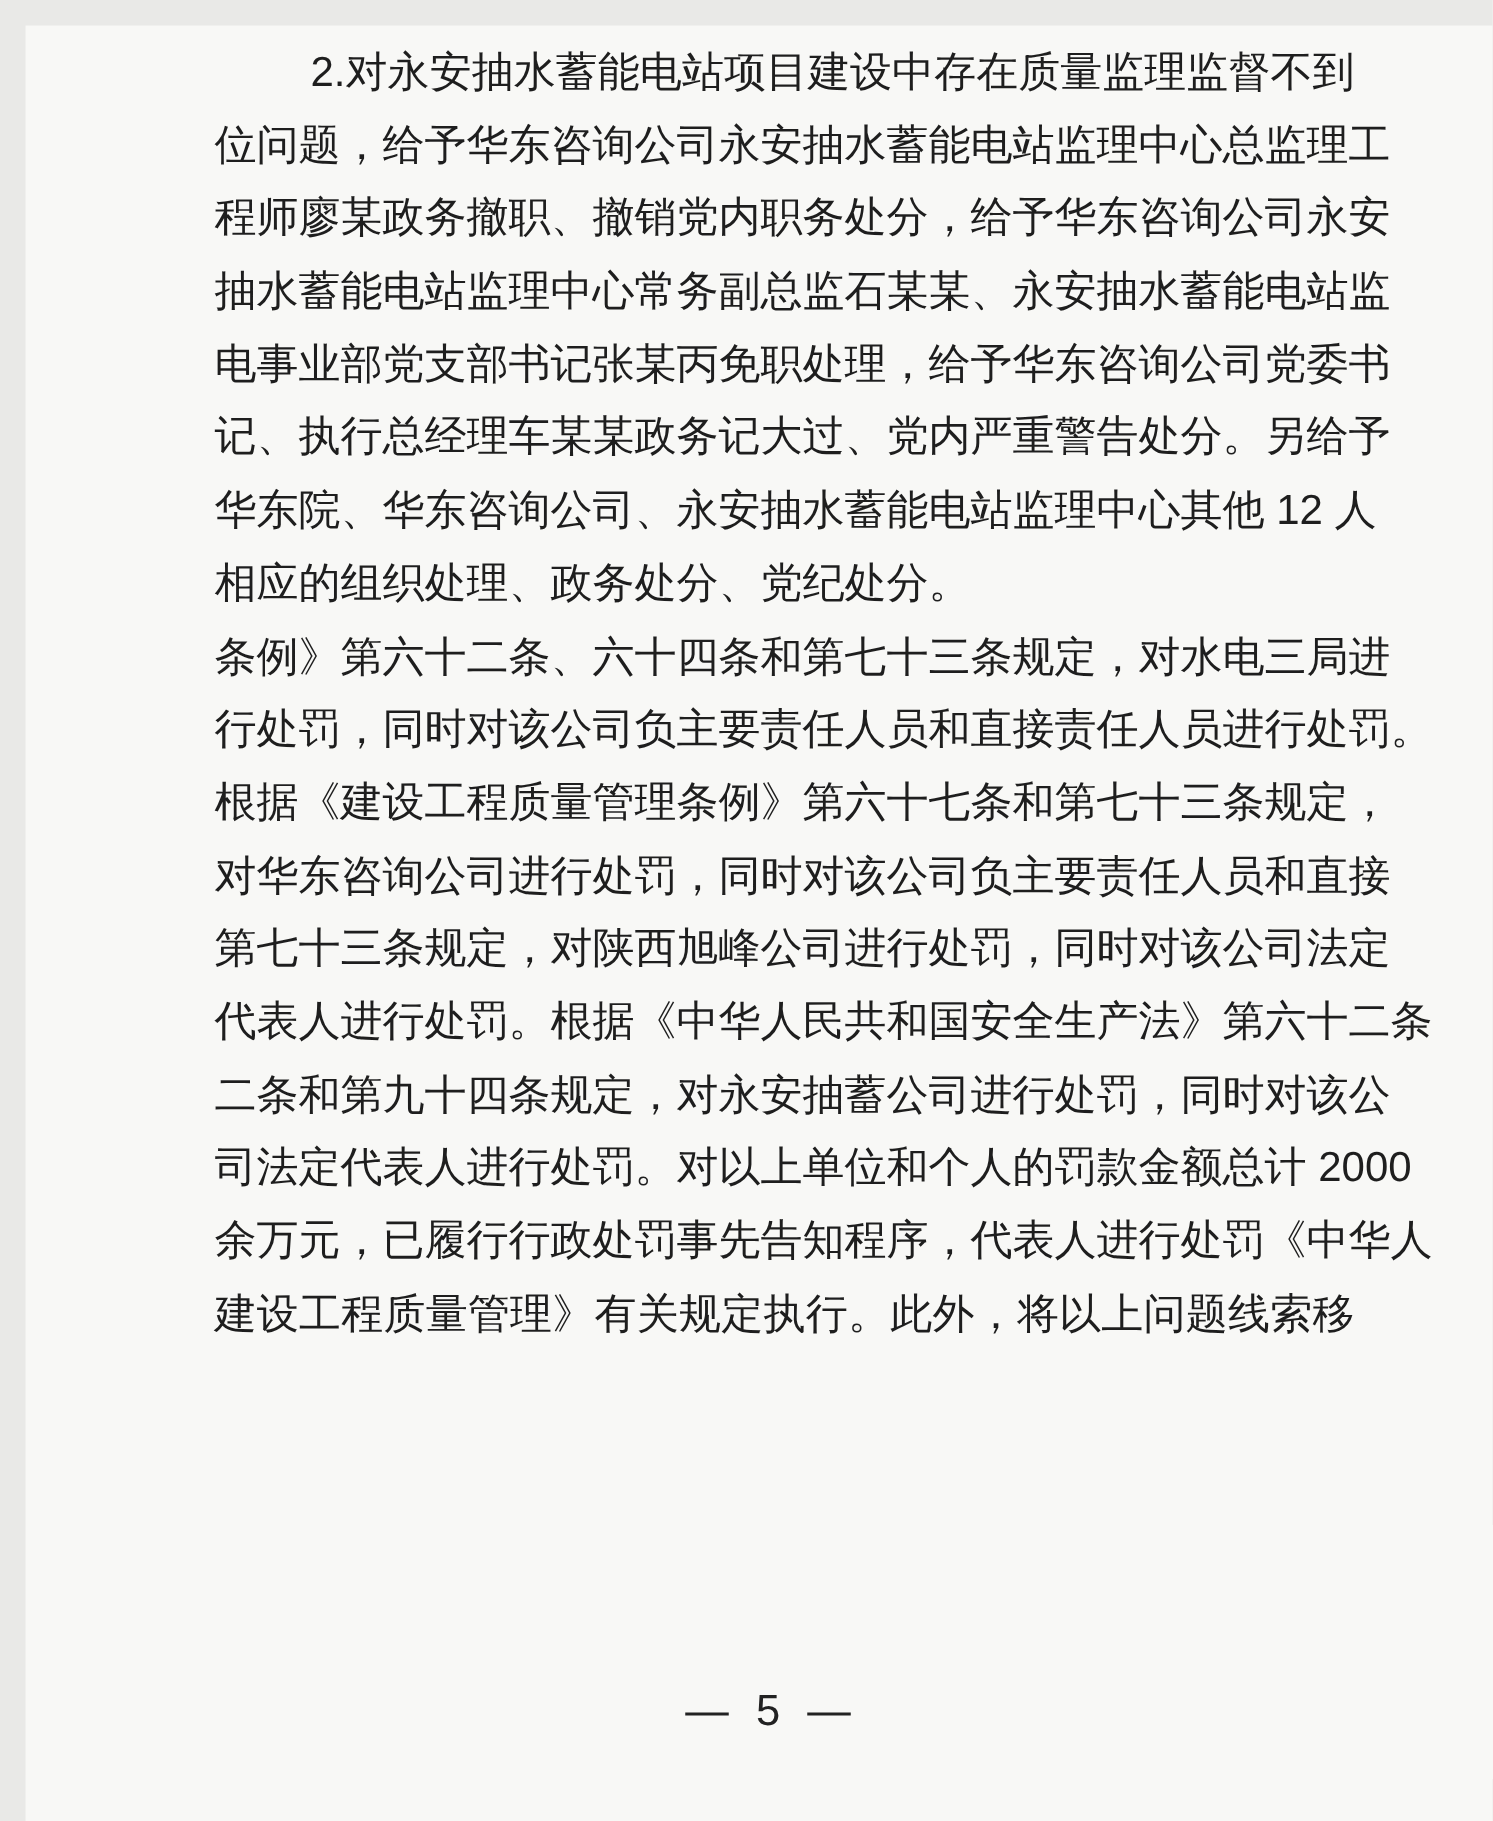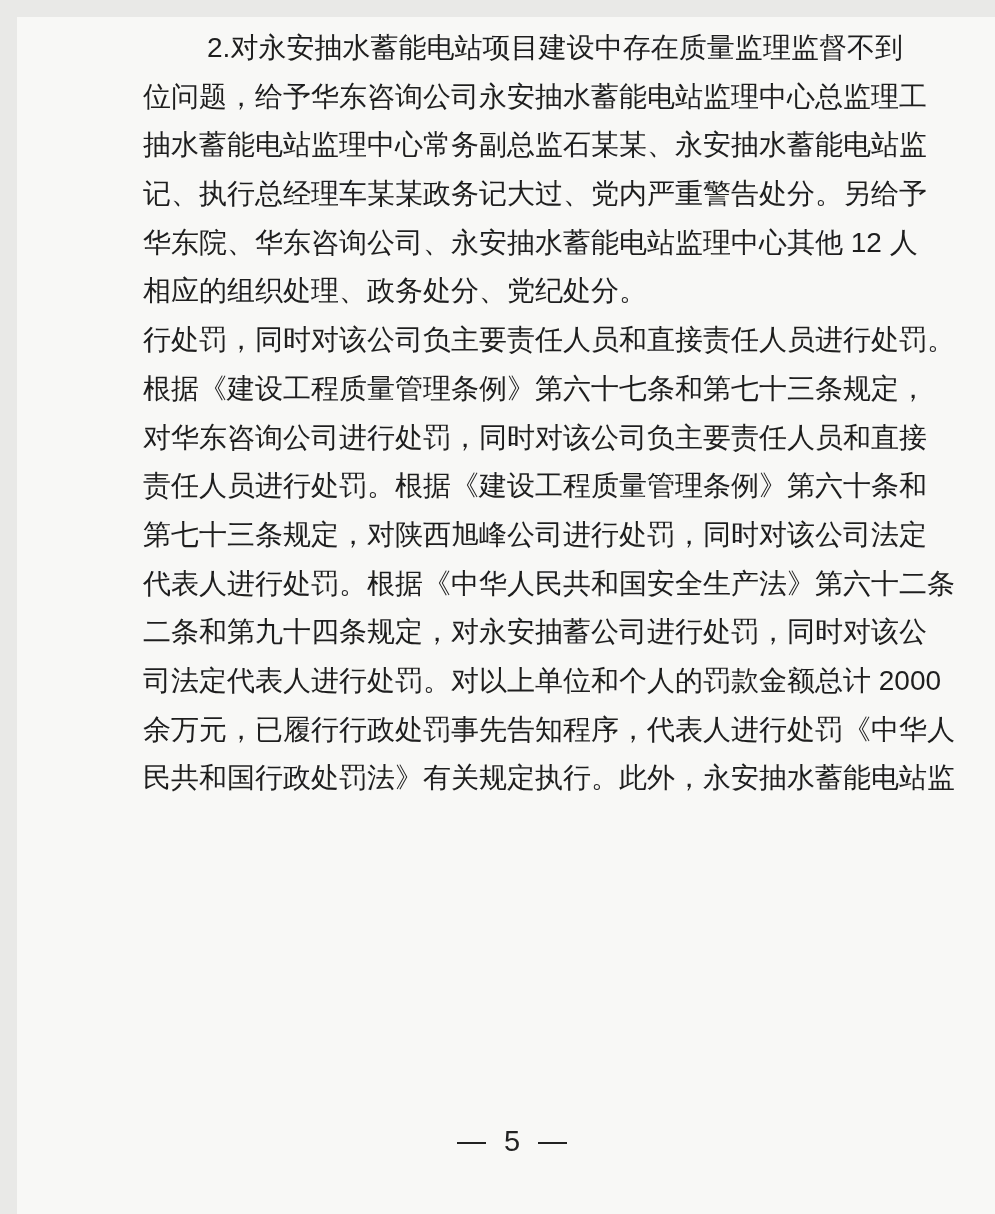"程师廖某政务撤职、撤销党内职务处分，给予华东咨询公司永安" div.doc-line { html: none -> <div>程师廖某政务撤职、撤销党内职务处分，给予华东咨询公司永安</div> }
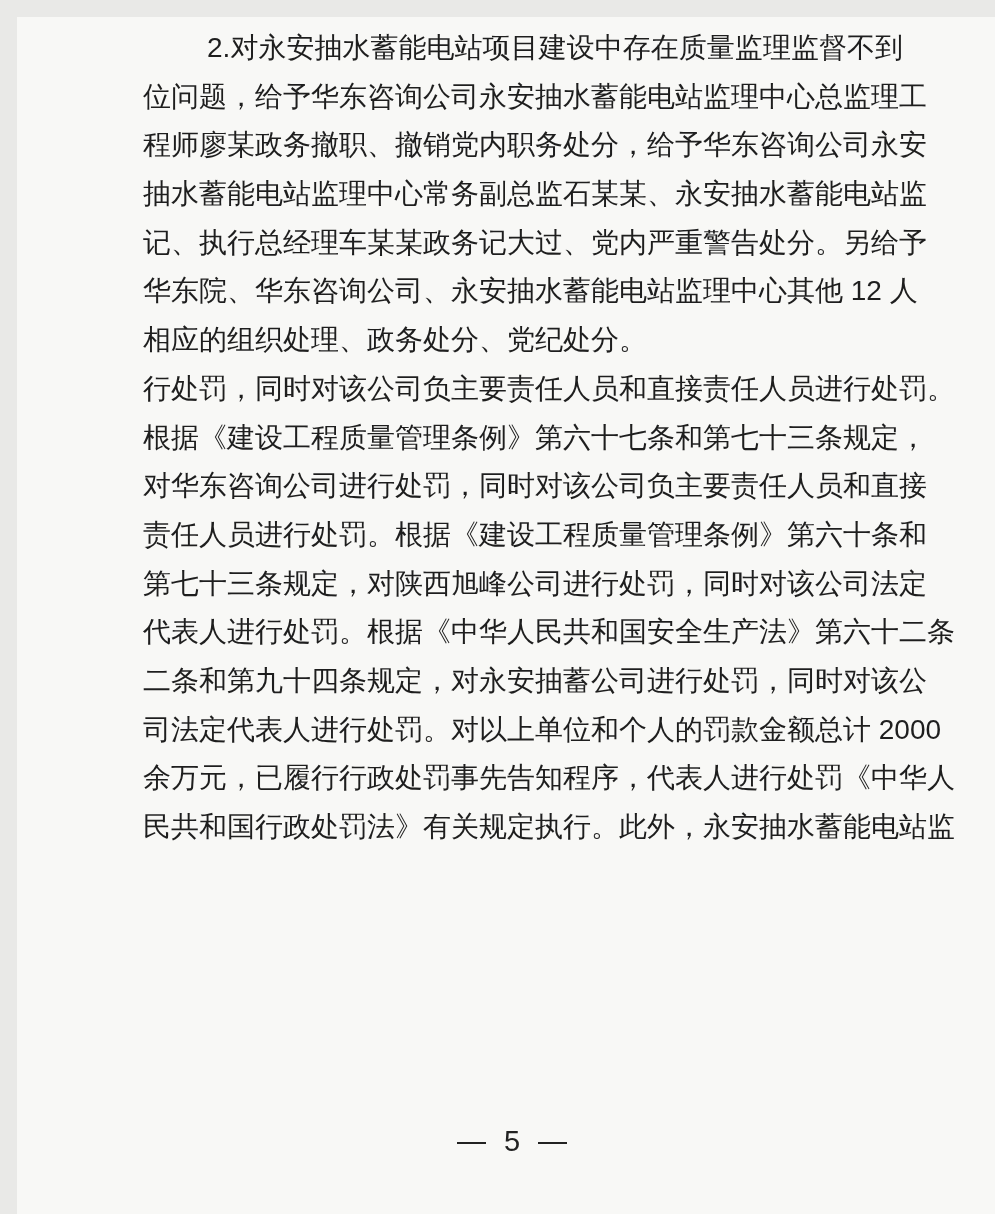"电事业部党支部书记张某丙免职处理，给予华东咨询公司党委书" div.doc-line { html: none -> <div>电事业部党支部书记张某丙免职处理，给予华东咨询公司党委书</div> }
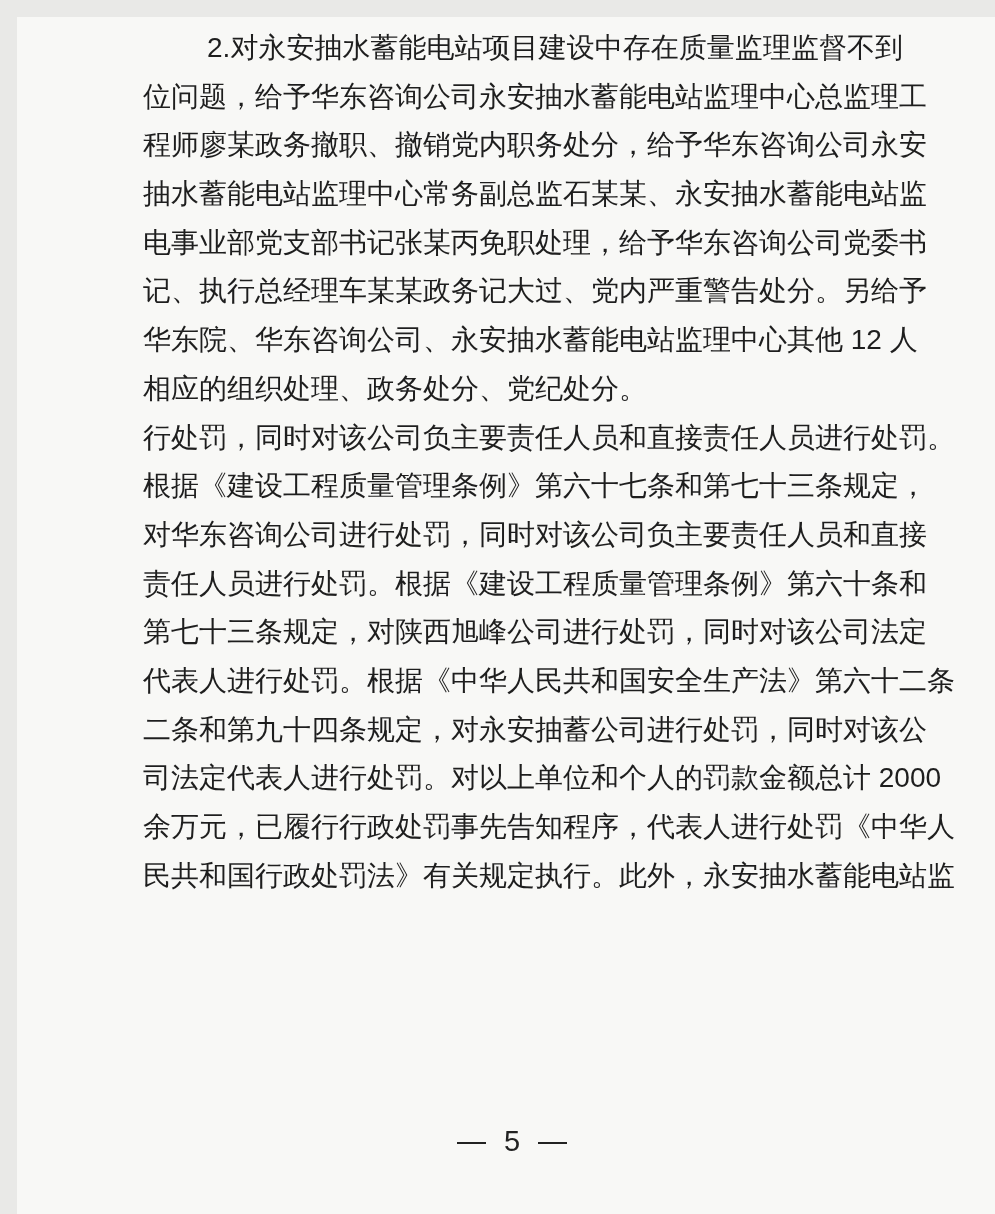"条例》第六十二条、六十四条和第七十三条规定，对水电三局进" div.doc-line { html: none -> <div>条例》第六十二条、六十四条和第七十三条规定，对水电三局进</div> }
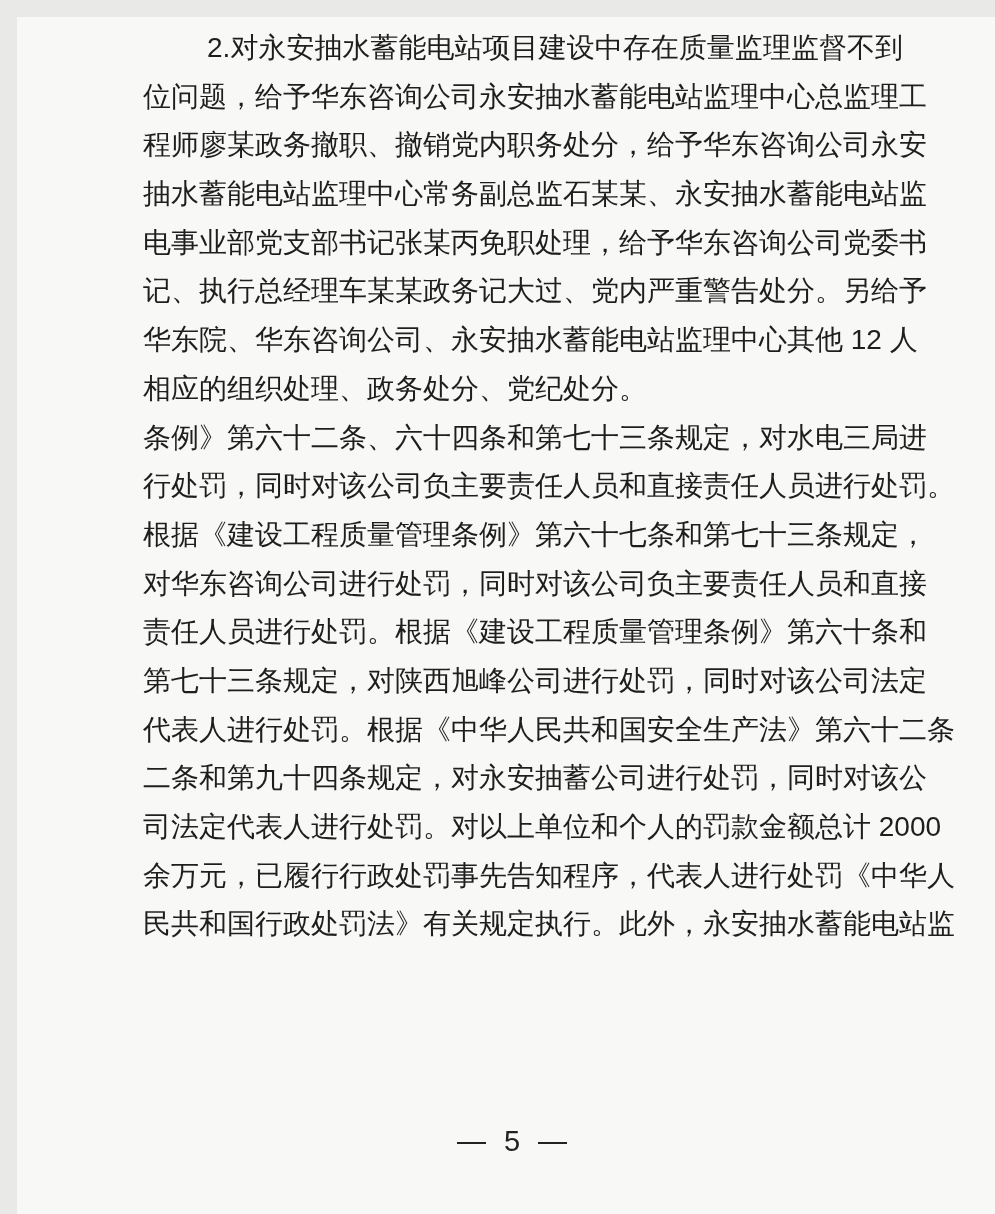"责任人员进行处罚。根据《建设工程质量管理条例》第六十条和" div.doc-line { html: <div>责任人员进行处罚。根据《建设工程质量管理条例》第六十条和</div> -> none }
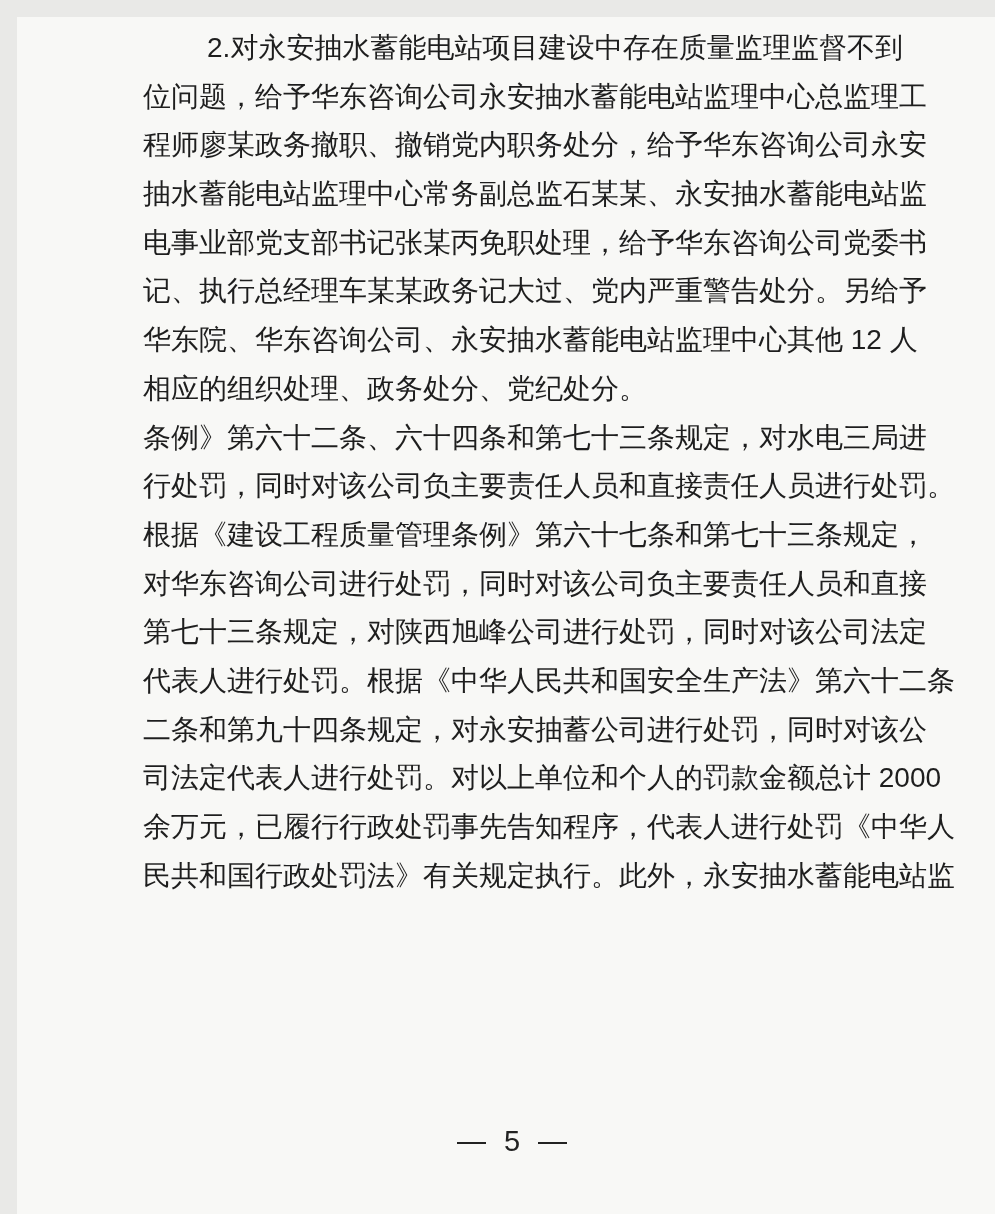"民共和国行政处罚法》有关规定执行。此外，永安抽水蓄能电站监" div.doc-line { text: 民共和国行政处罚法》有关规定执行。此外，永安抽水蓄能电站监 -> 建设工程质量管理》有关规定执行。此外，将以上问题线索移 }
